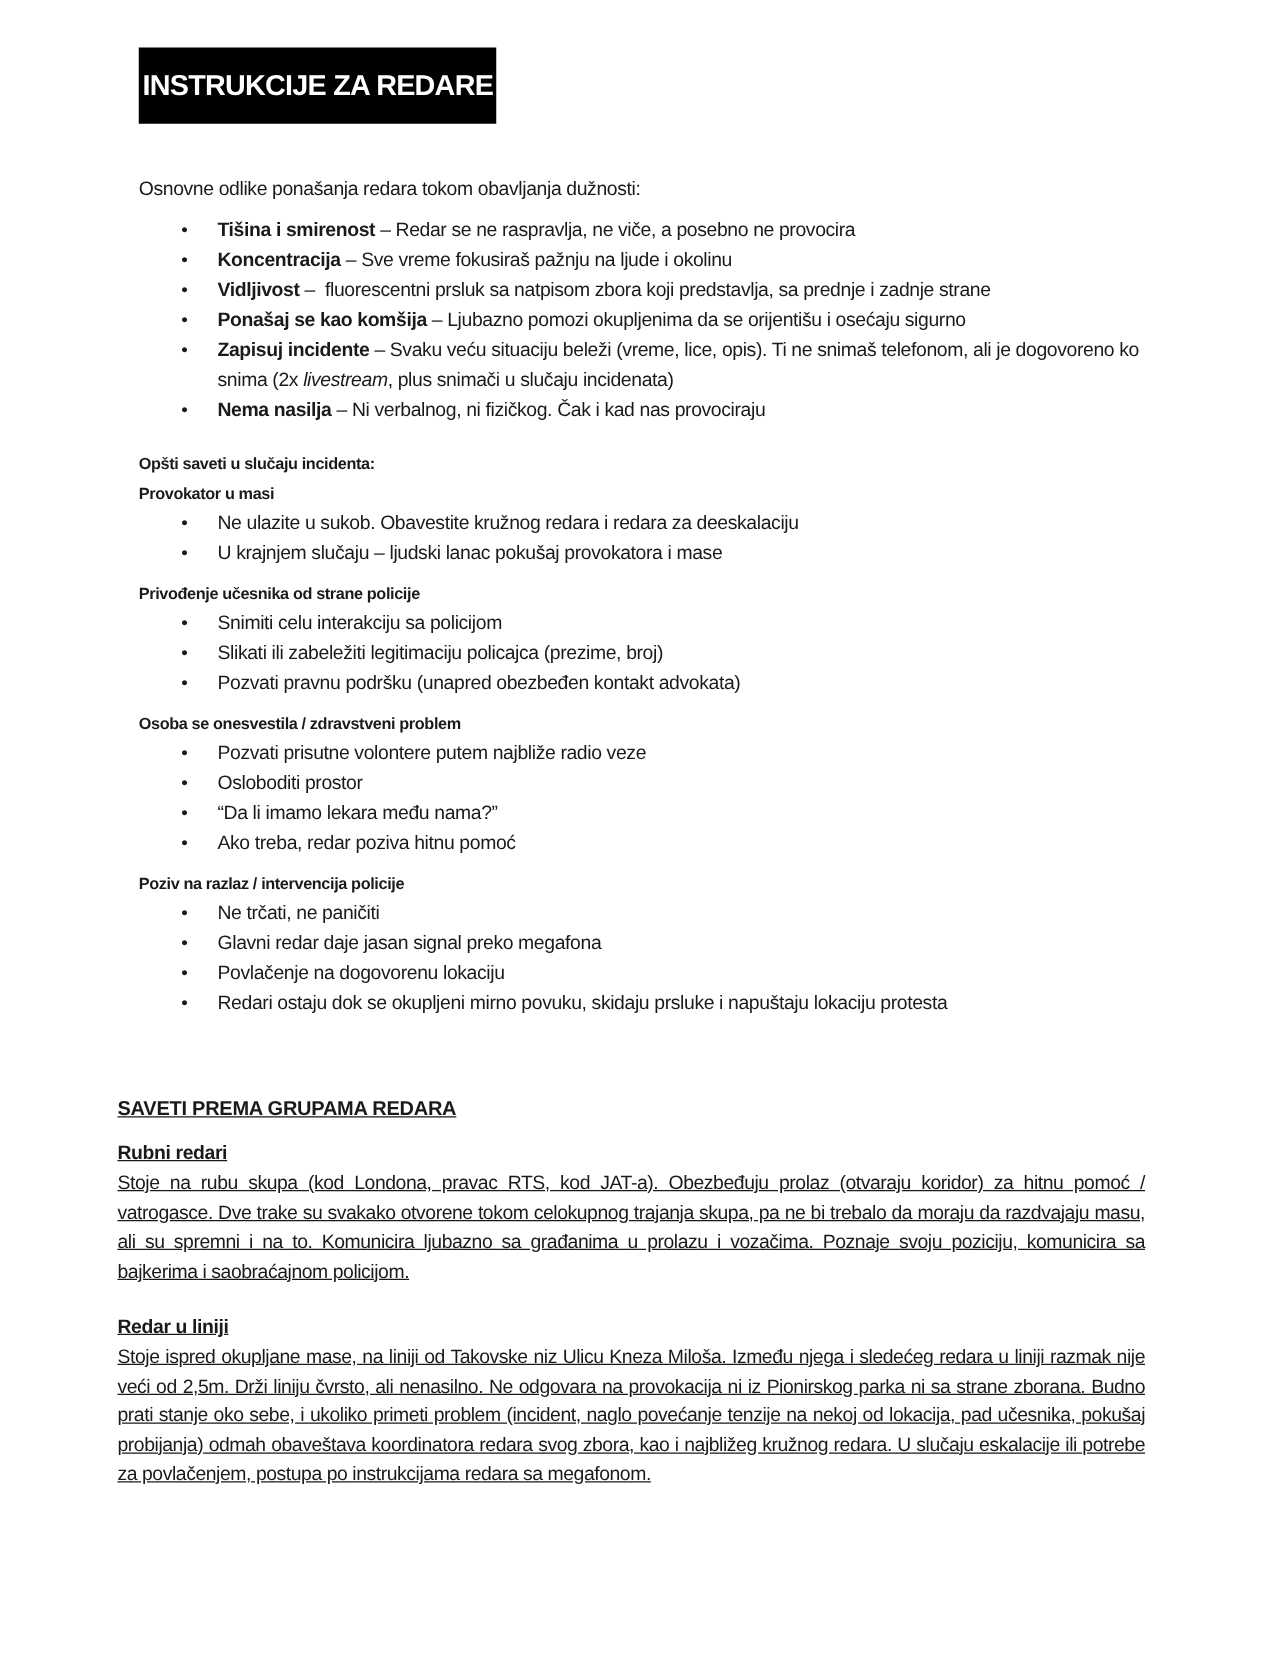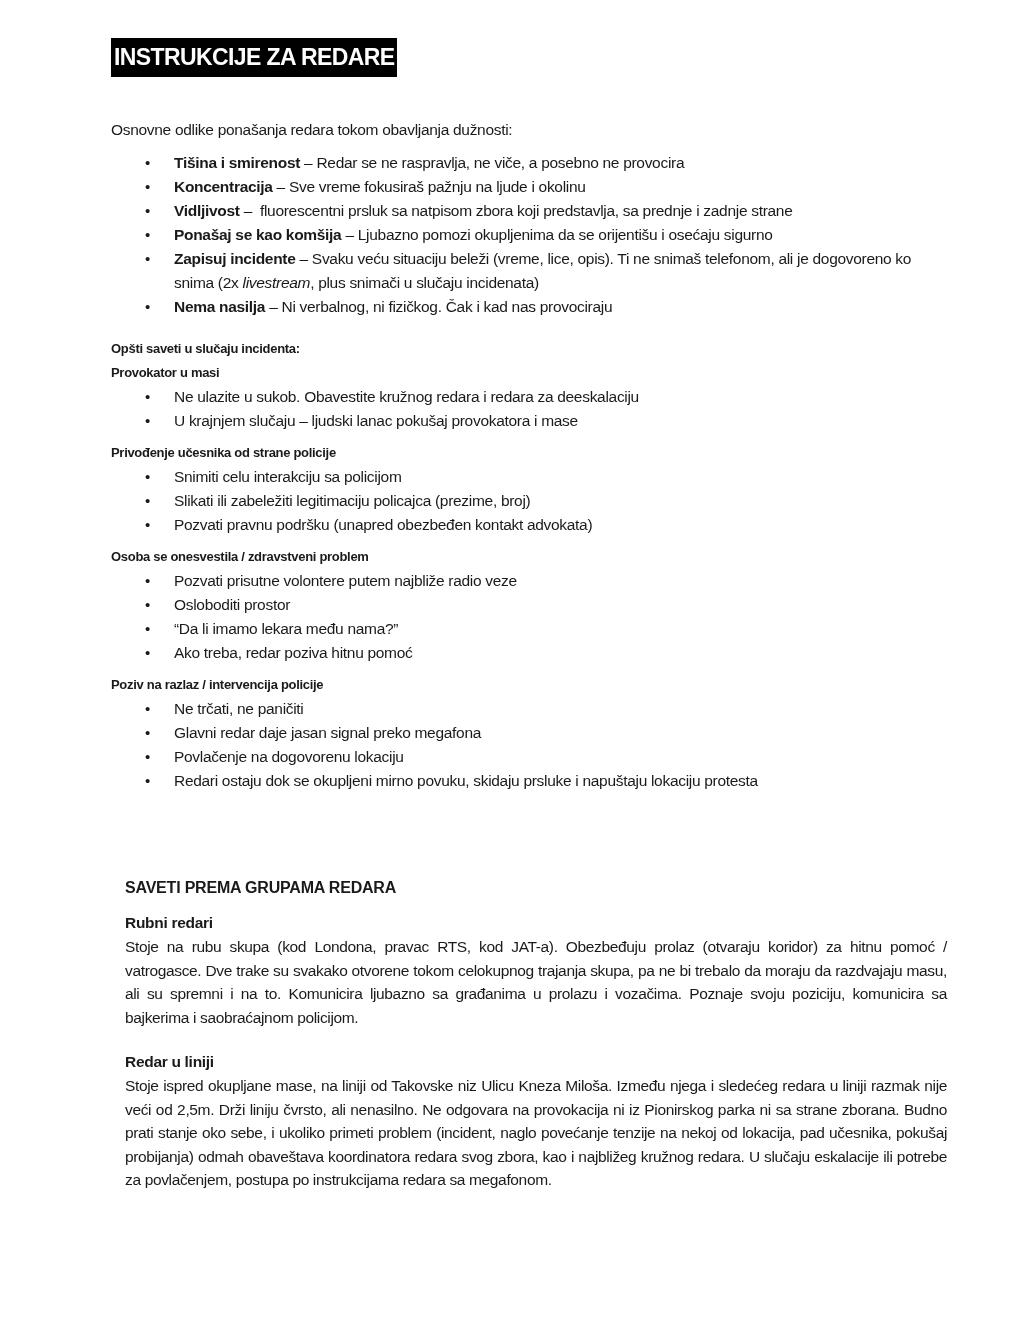"INSTRUKCIJE ZA REDARE" .title { padding: 4px 3px -> 15px 3px }
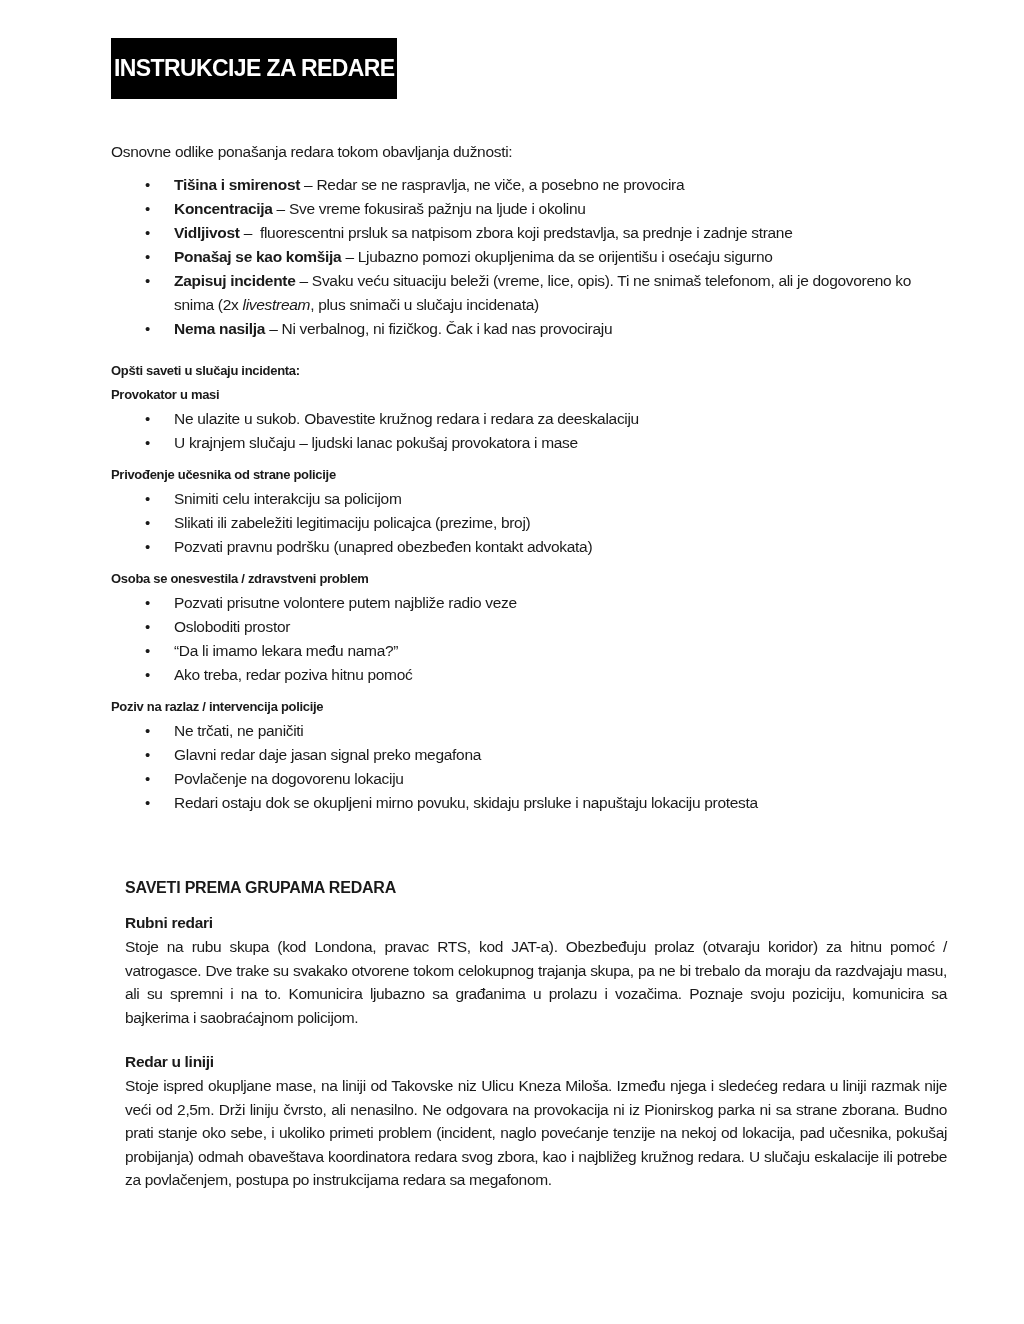"SAVETI PREMA GRUPAMA REDARA" .section2 { left: 125px -> 94px; text-decoration: none -> underline }
